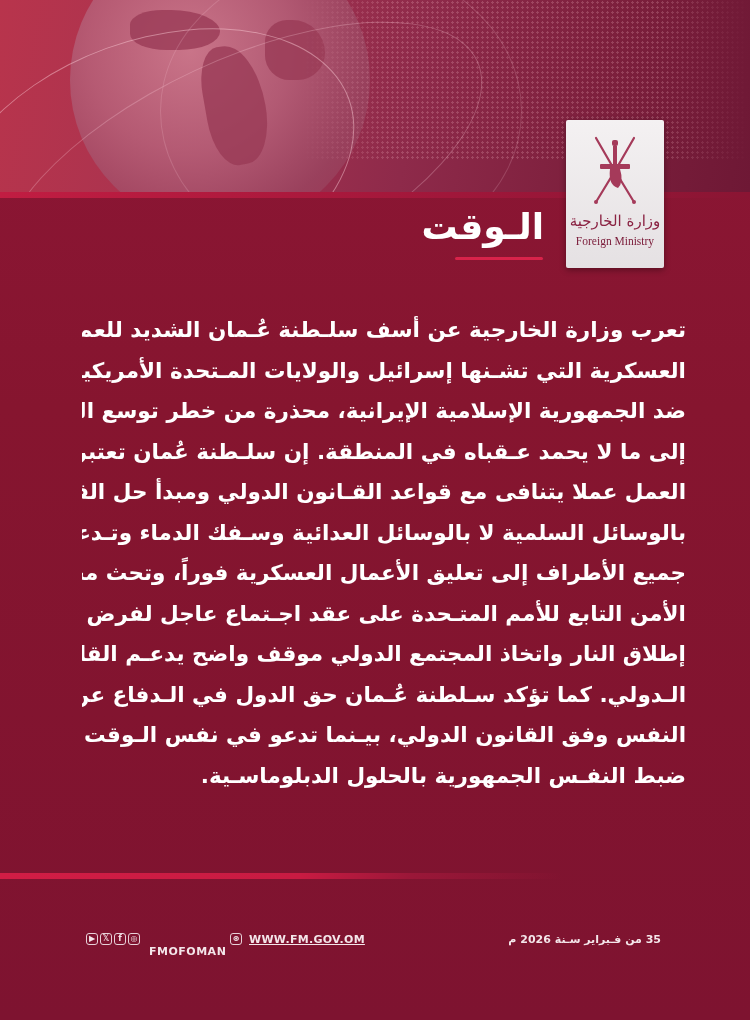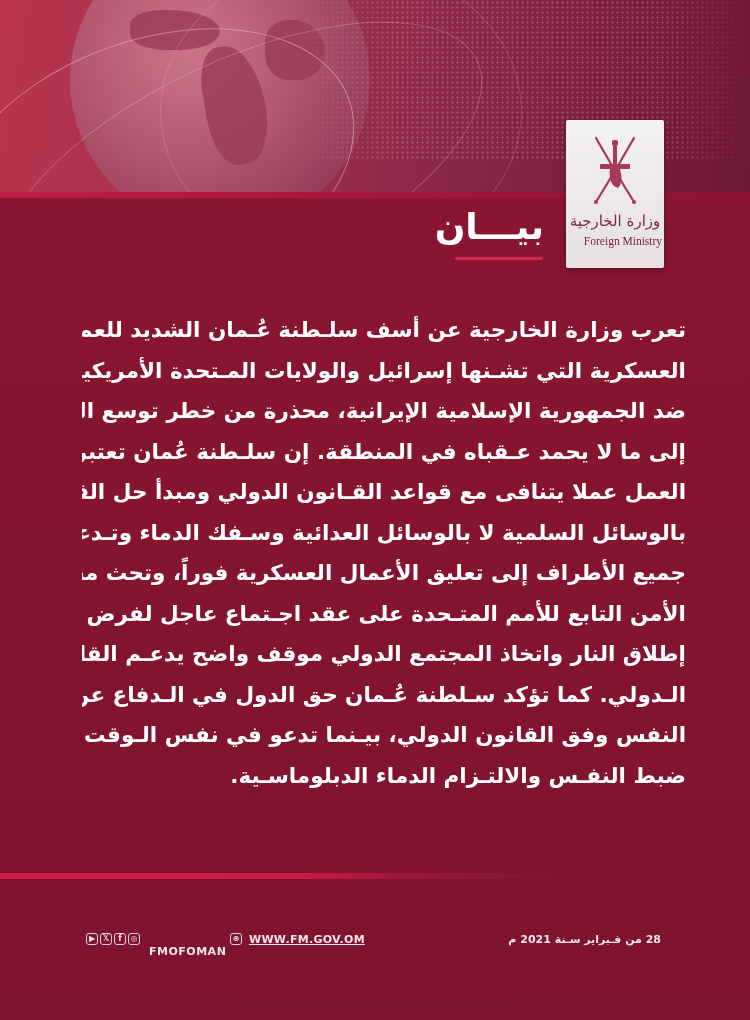"بيـــان" div.title { text: بيـــان -> الـوقت }
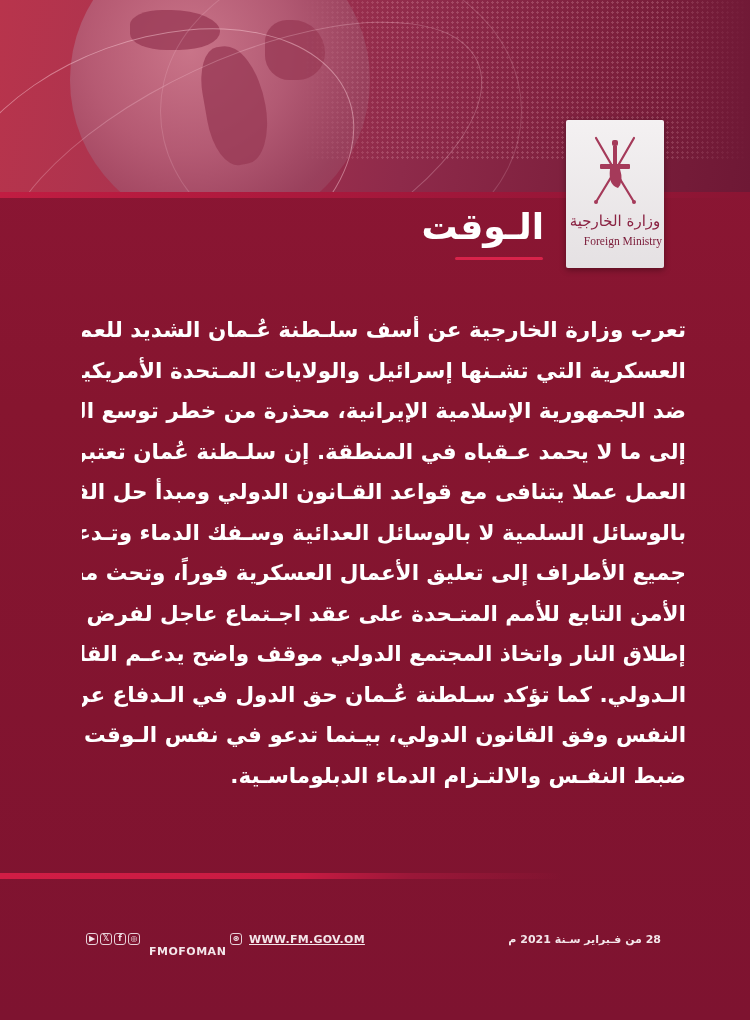"Foreign Ministry" .logo-en { left: 8px -> 0 }
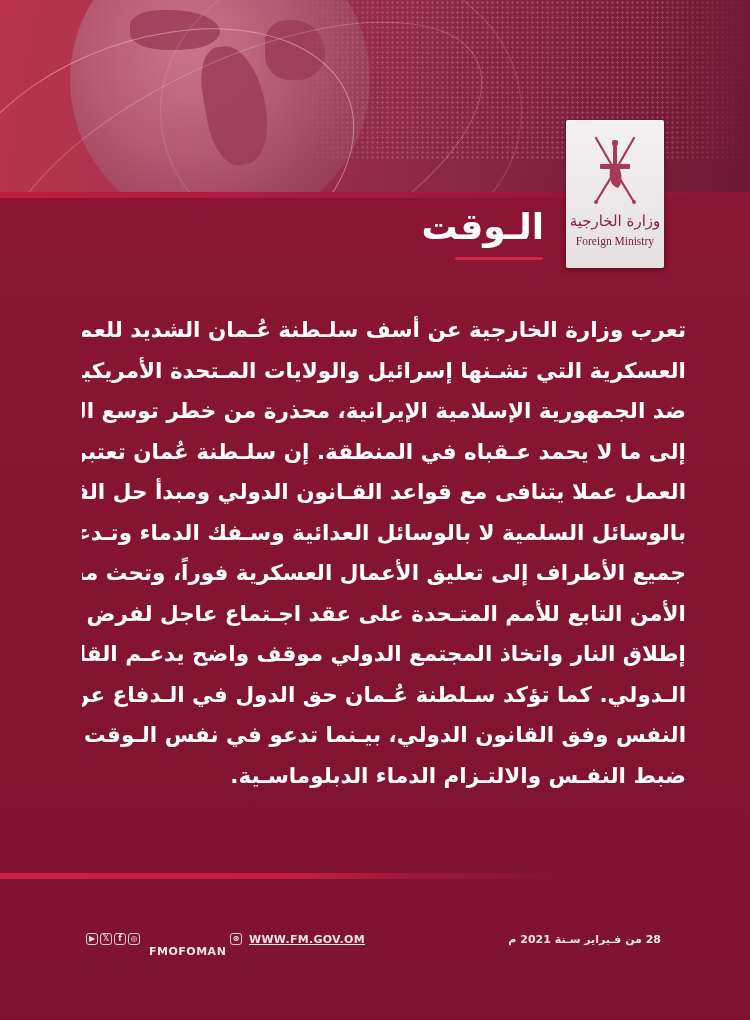"ضبط النفـس والالتـزام الدماء" span.line { text: والالتـزام الدماء -> الجمهورية بالحلول }
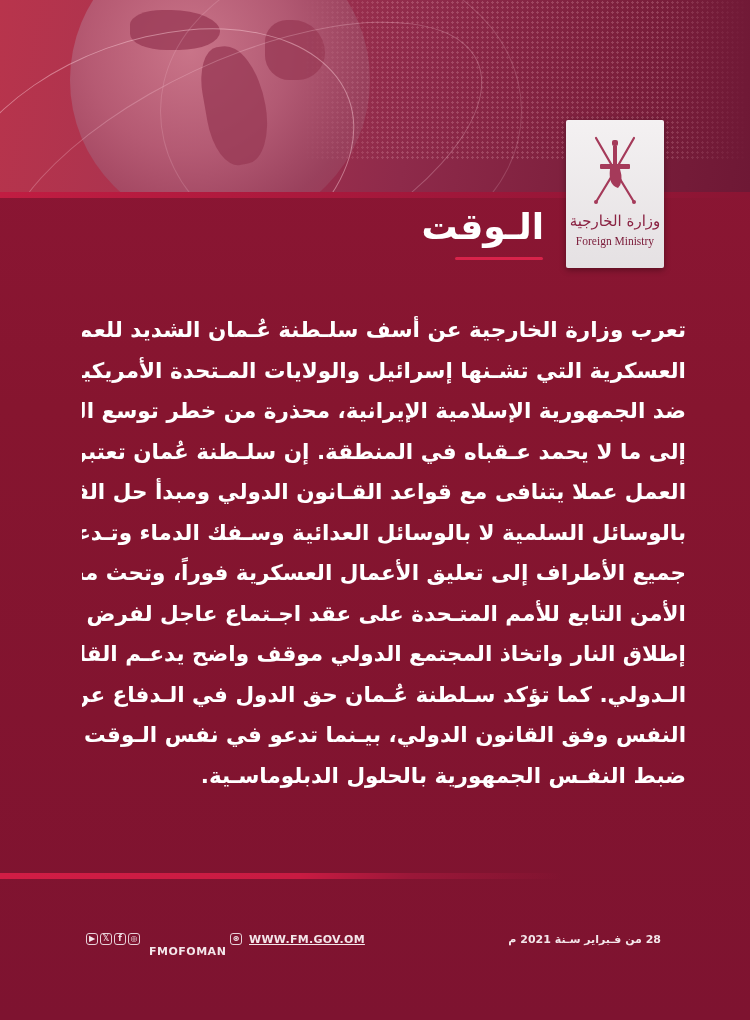"28 من فـبراير سـنة 2021" span.date { text: 28 من فـبراير سـنة 2021 -> 35 من فـبراير سـنة 2026 }
